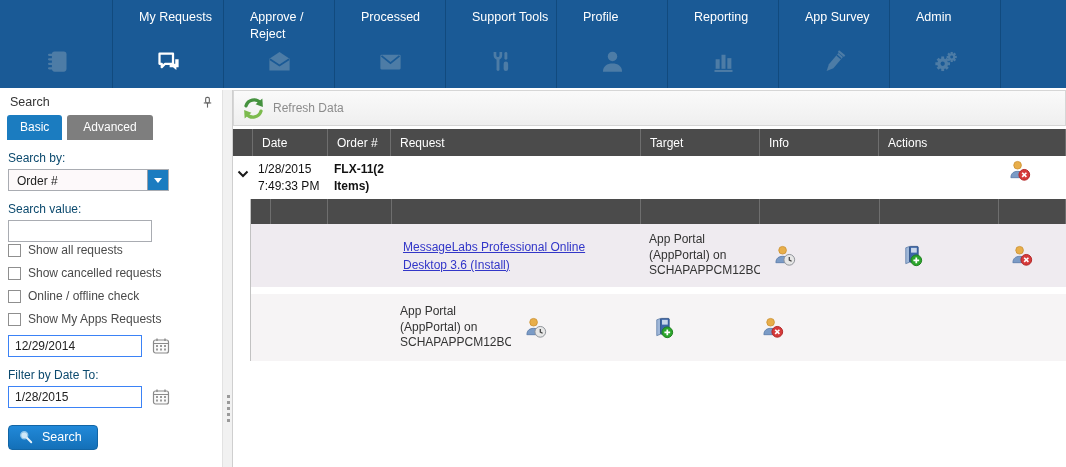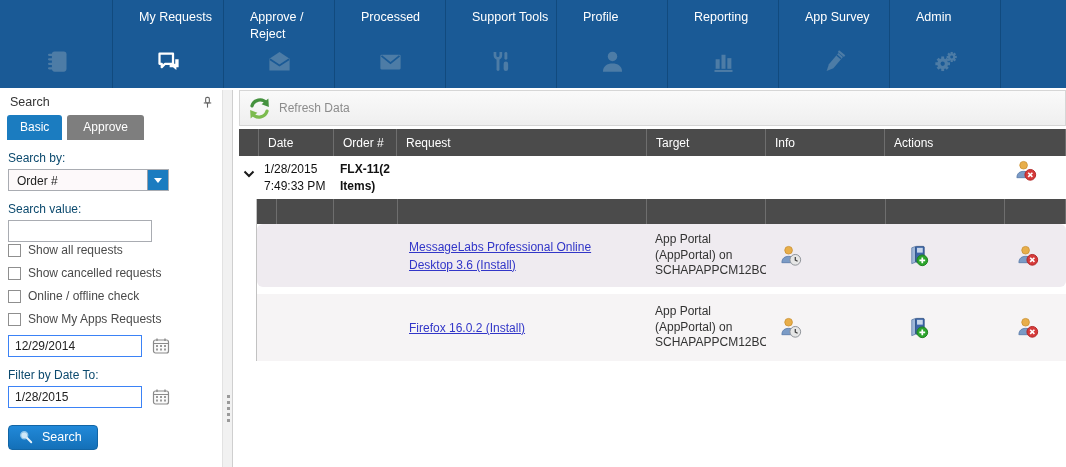"Refresh Data" .main { padding-left: 6px -> 0 }
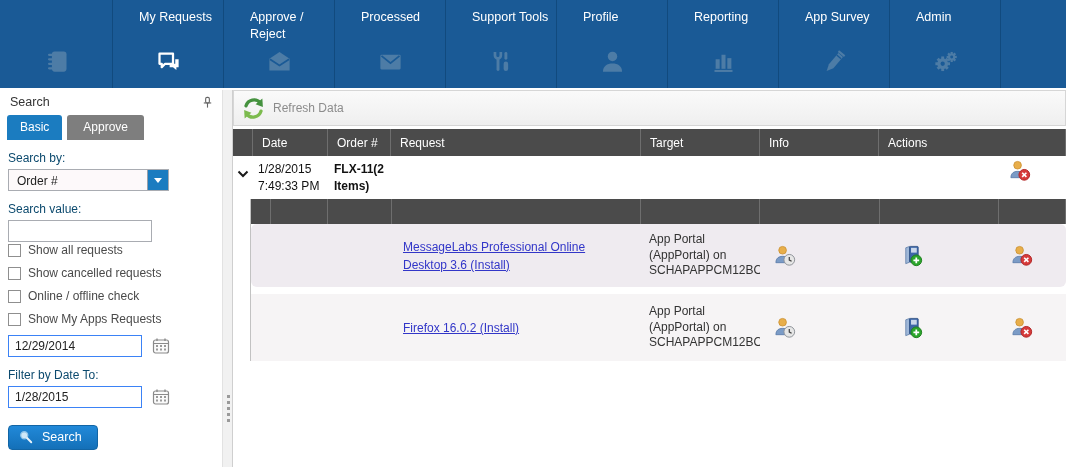"Approve" span.side-tab { text: Approve -> Advanced }
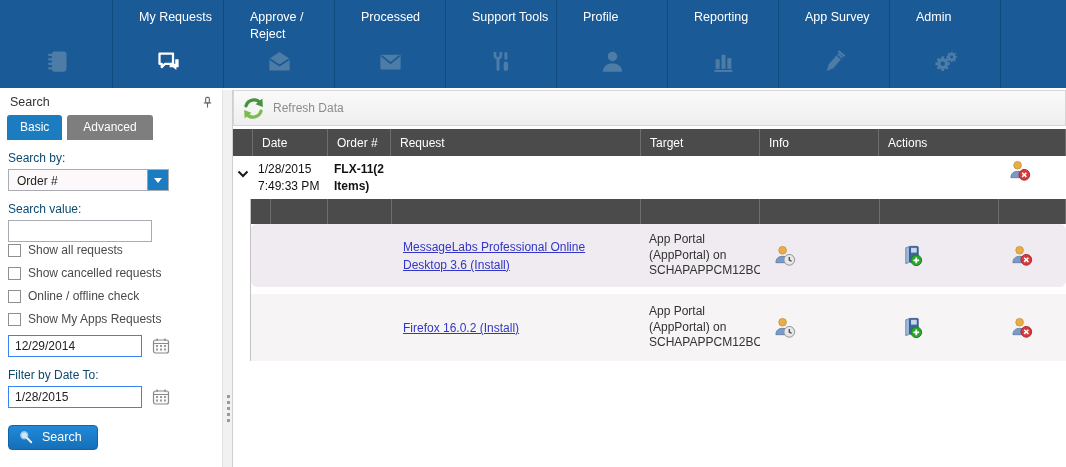"MessageLabs Professional Online Desktop" .nrow.alt1 { border-radius: 6px -> none }
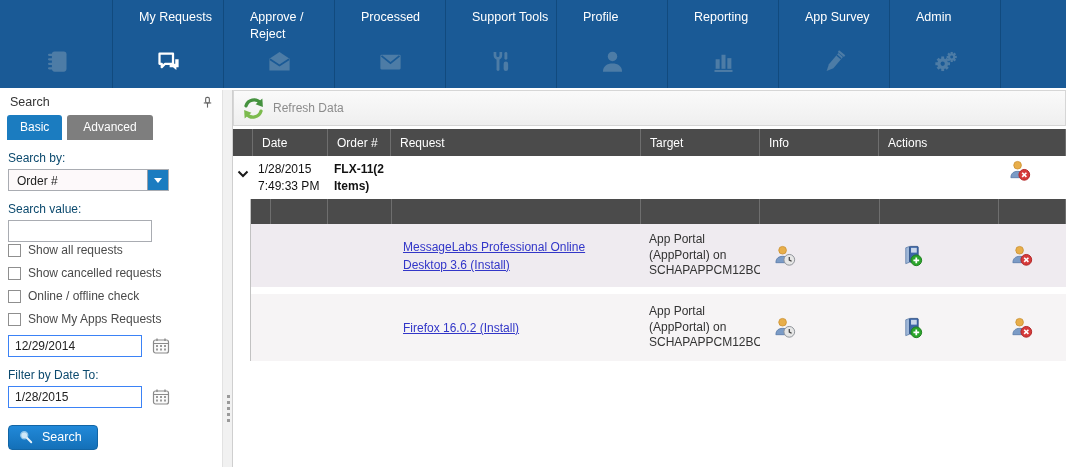"Firefox 16.0.2 (Install)" div.cell { html: <div> <span>Firefox 16.0.2 (Install)</span> </div> -> none }
